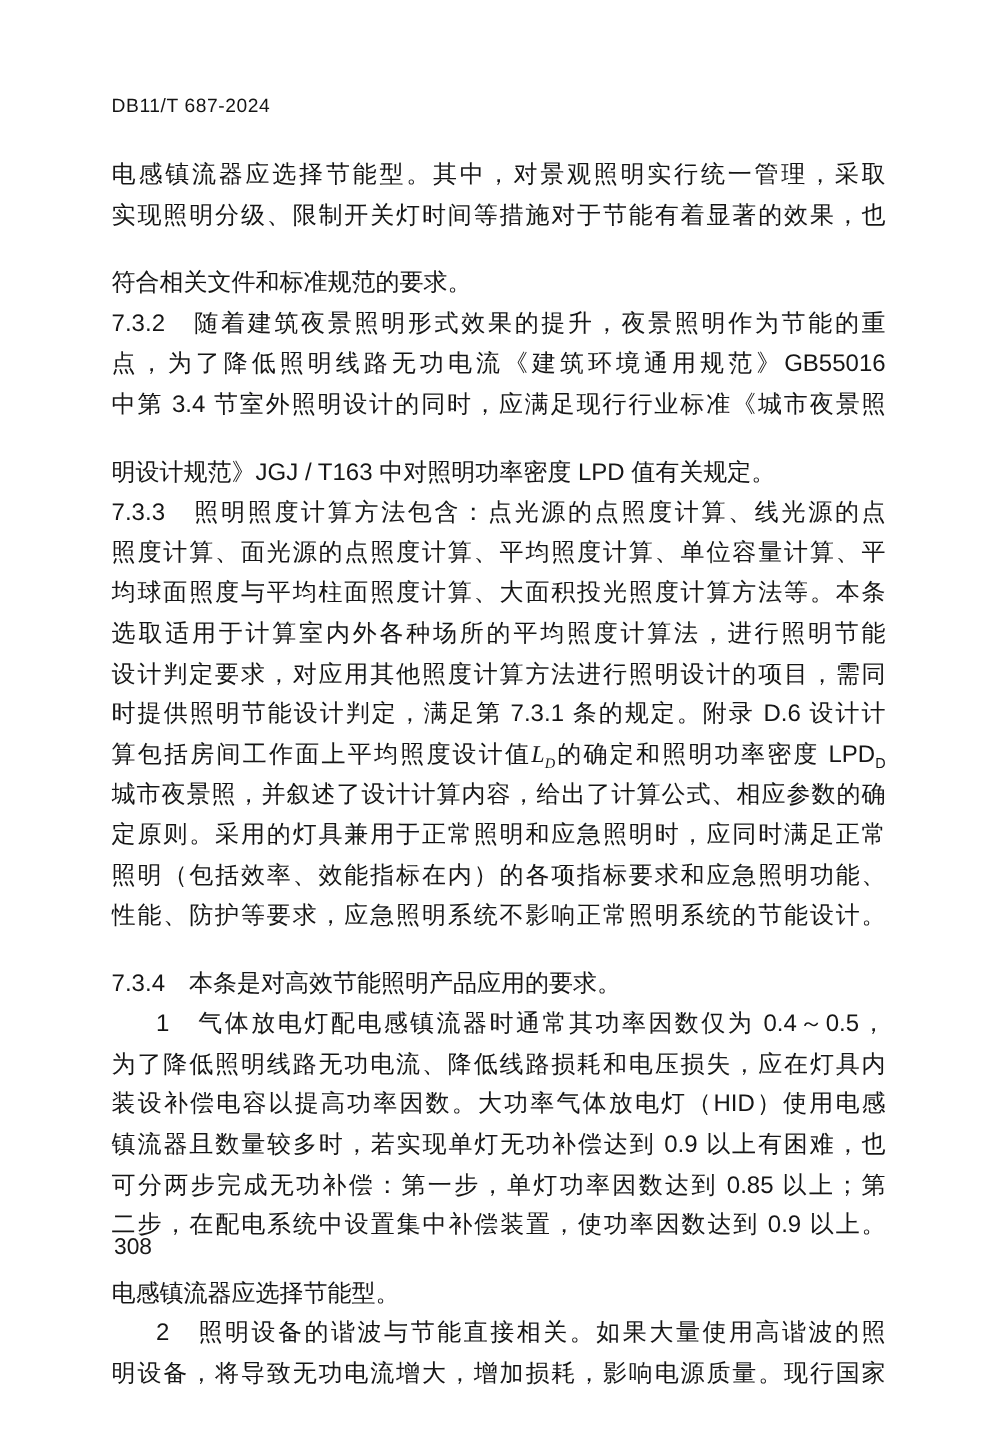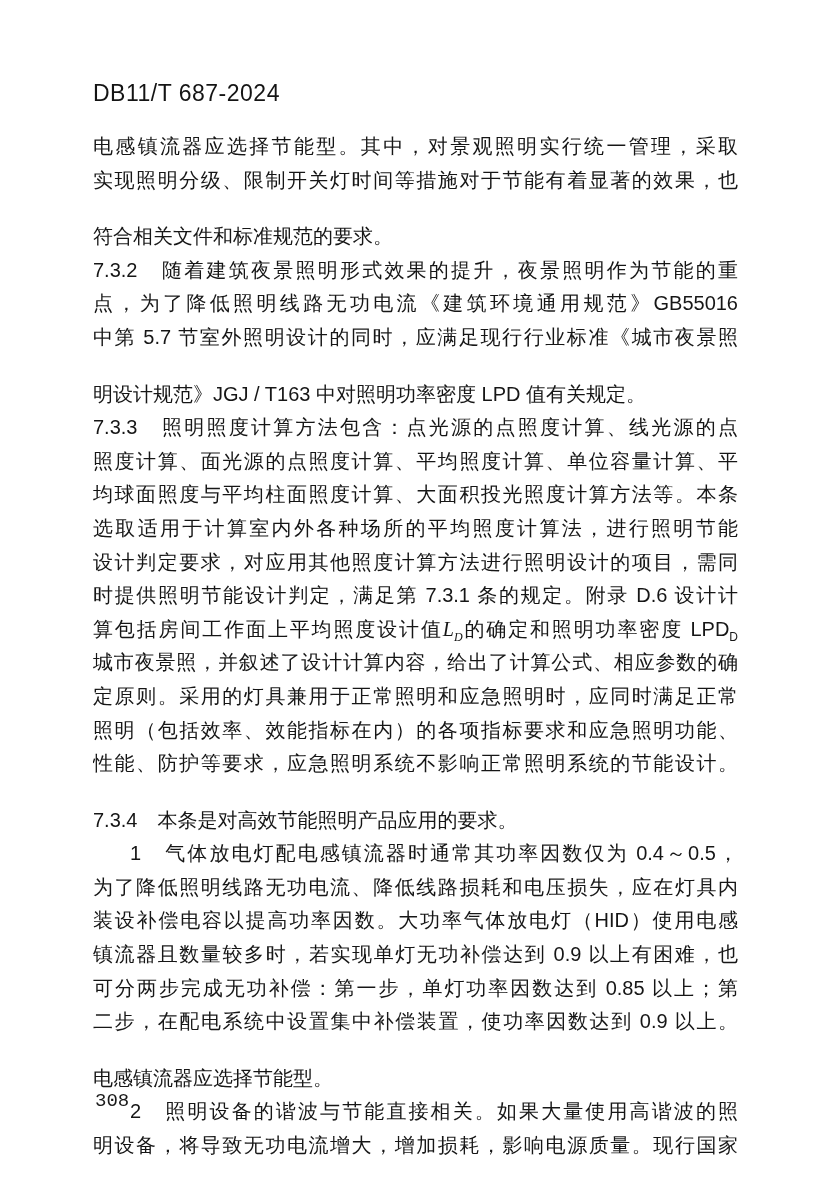"DB11/T 687-2024" .doc-header { font-size: 23px -> 16px }
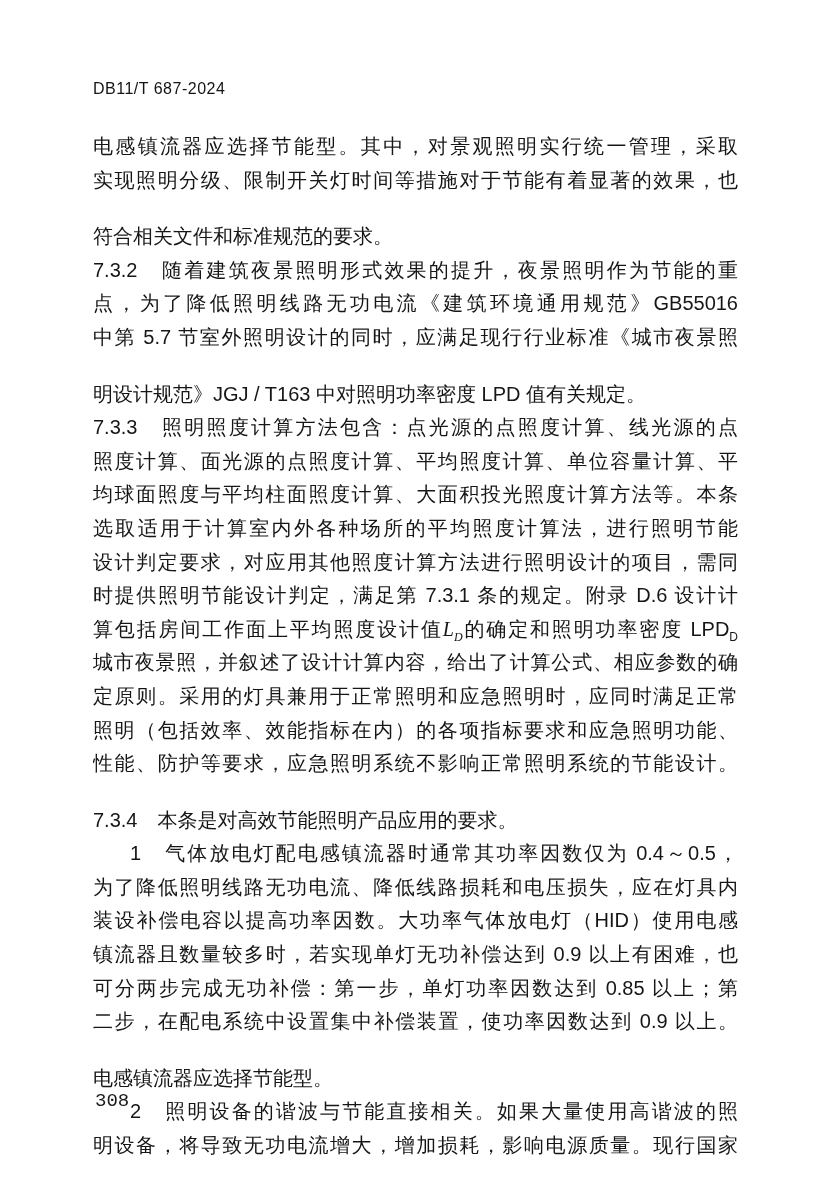"中第 5.7 节室外照明设计的同时，应满足现行行业标准《城市夜景照" div.line { text: 5.7 -> 3.4 }
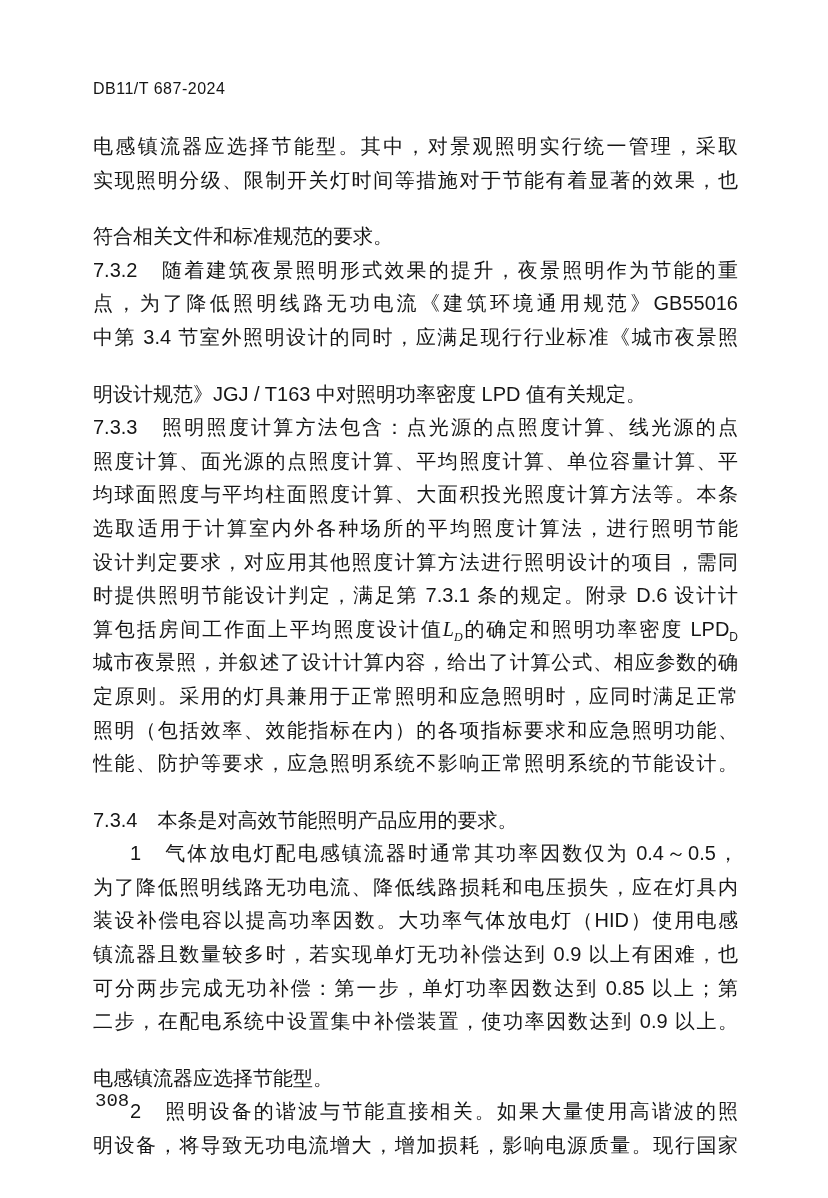"308" .page-num { font-family: Liberation Mono, monospace -> Liberation Sans, sans-serif; top: 1090px -> 1029px }
